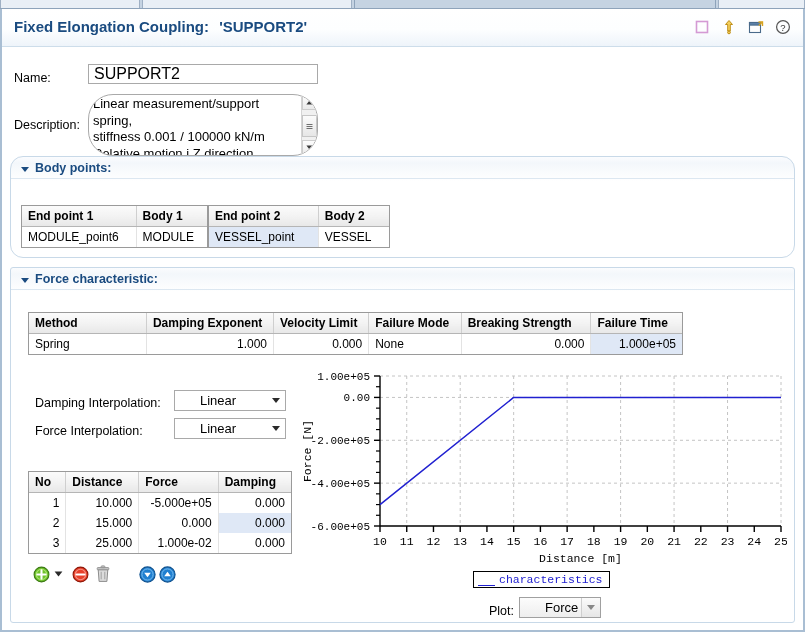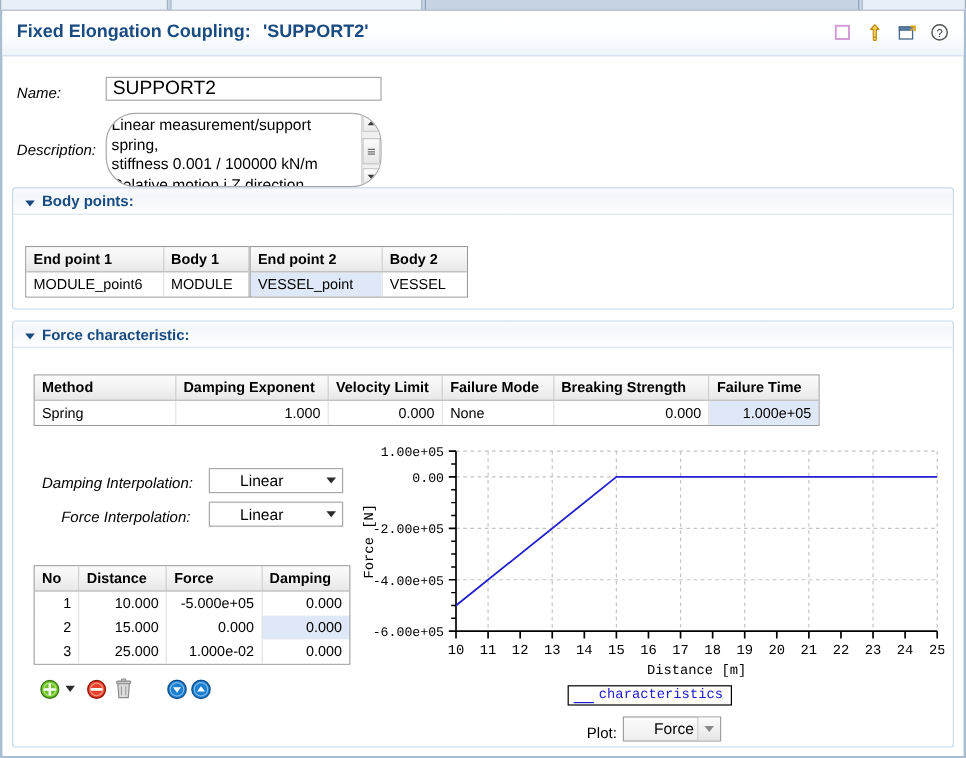"Name:" .lbl { font-style: italic -> none }
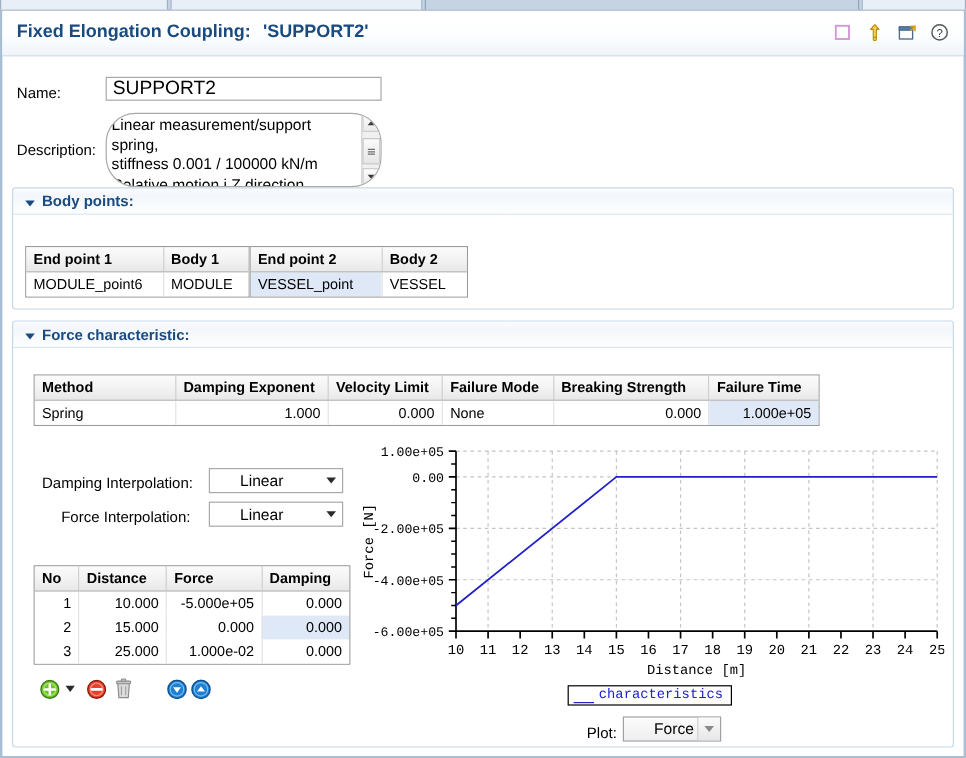"Body points:" div.group { border-radius: none -> 13px }
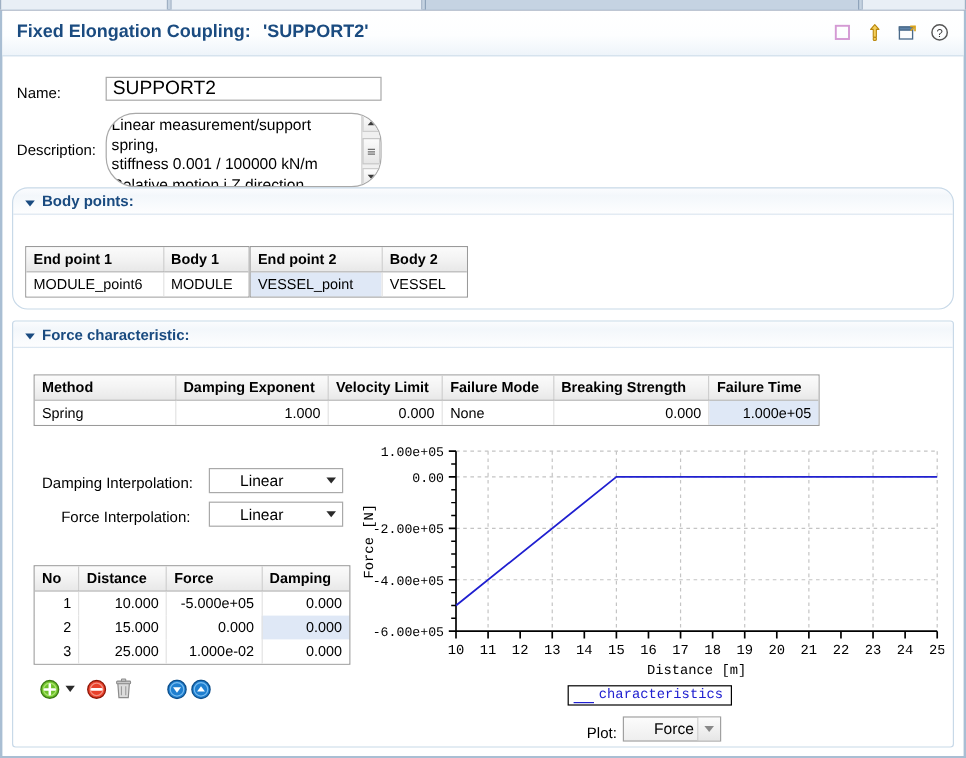"Force Interpolation:" div.lbl { left: 40px -> 24px }
